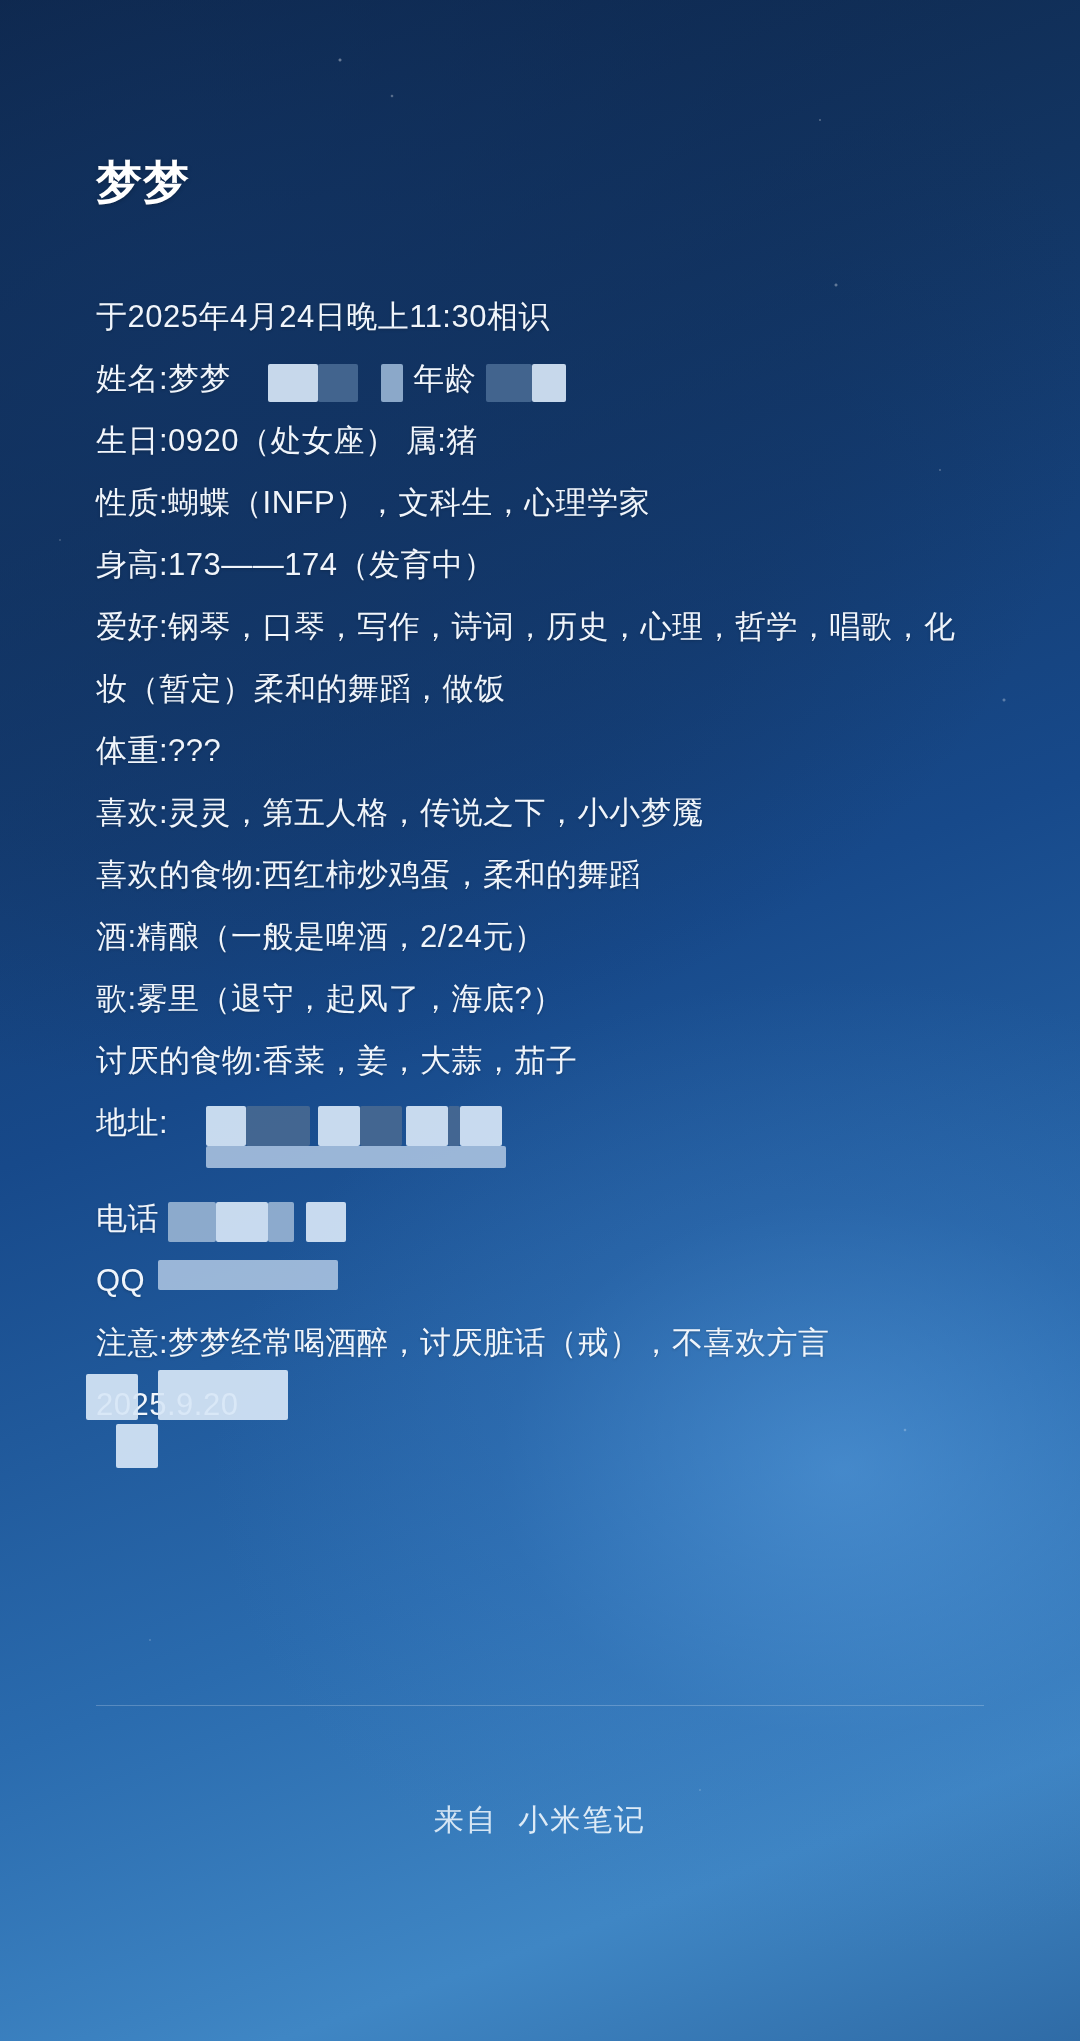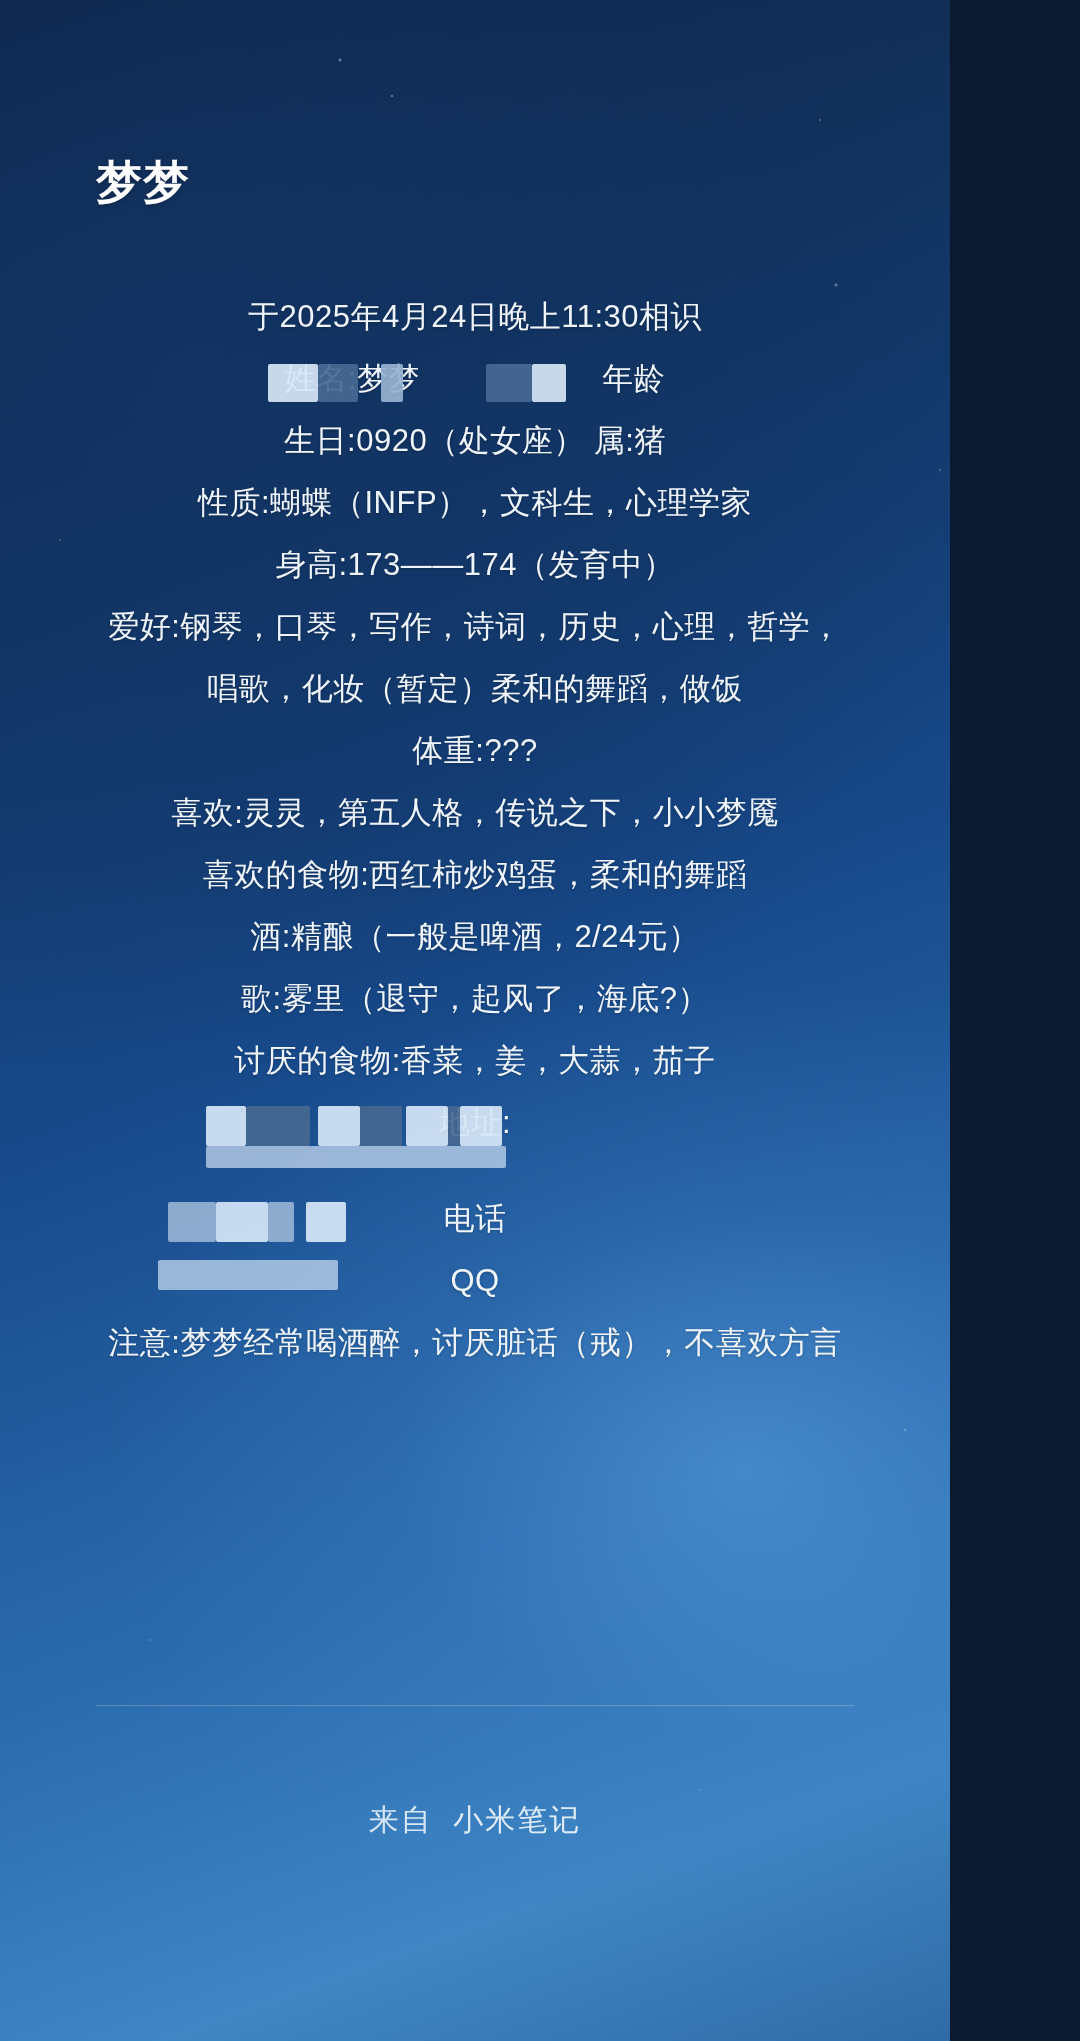"梦梦" .page { width: 950px -> 1080px }
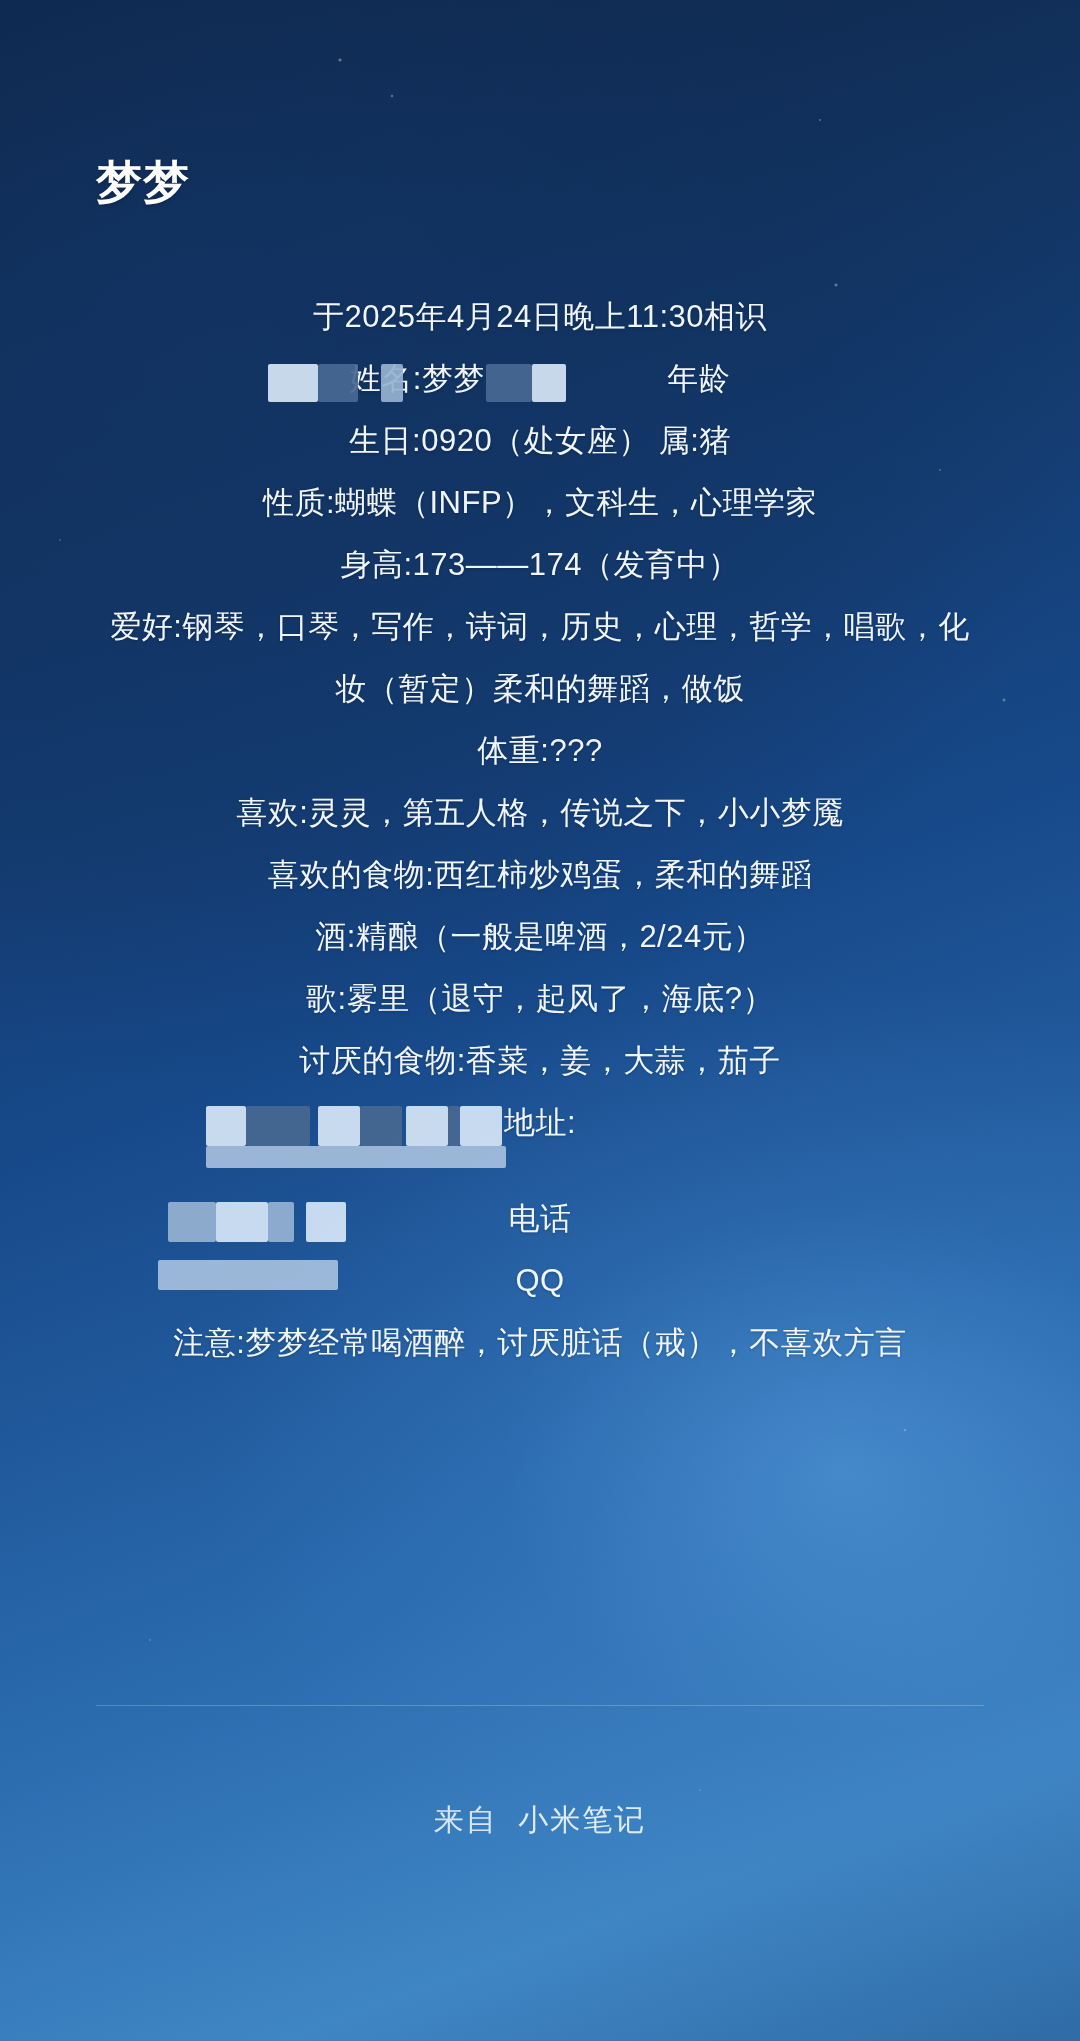"于2025年4月24日晚上11:30相识" .note-body { text-align: center -> none }
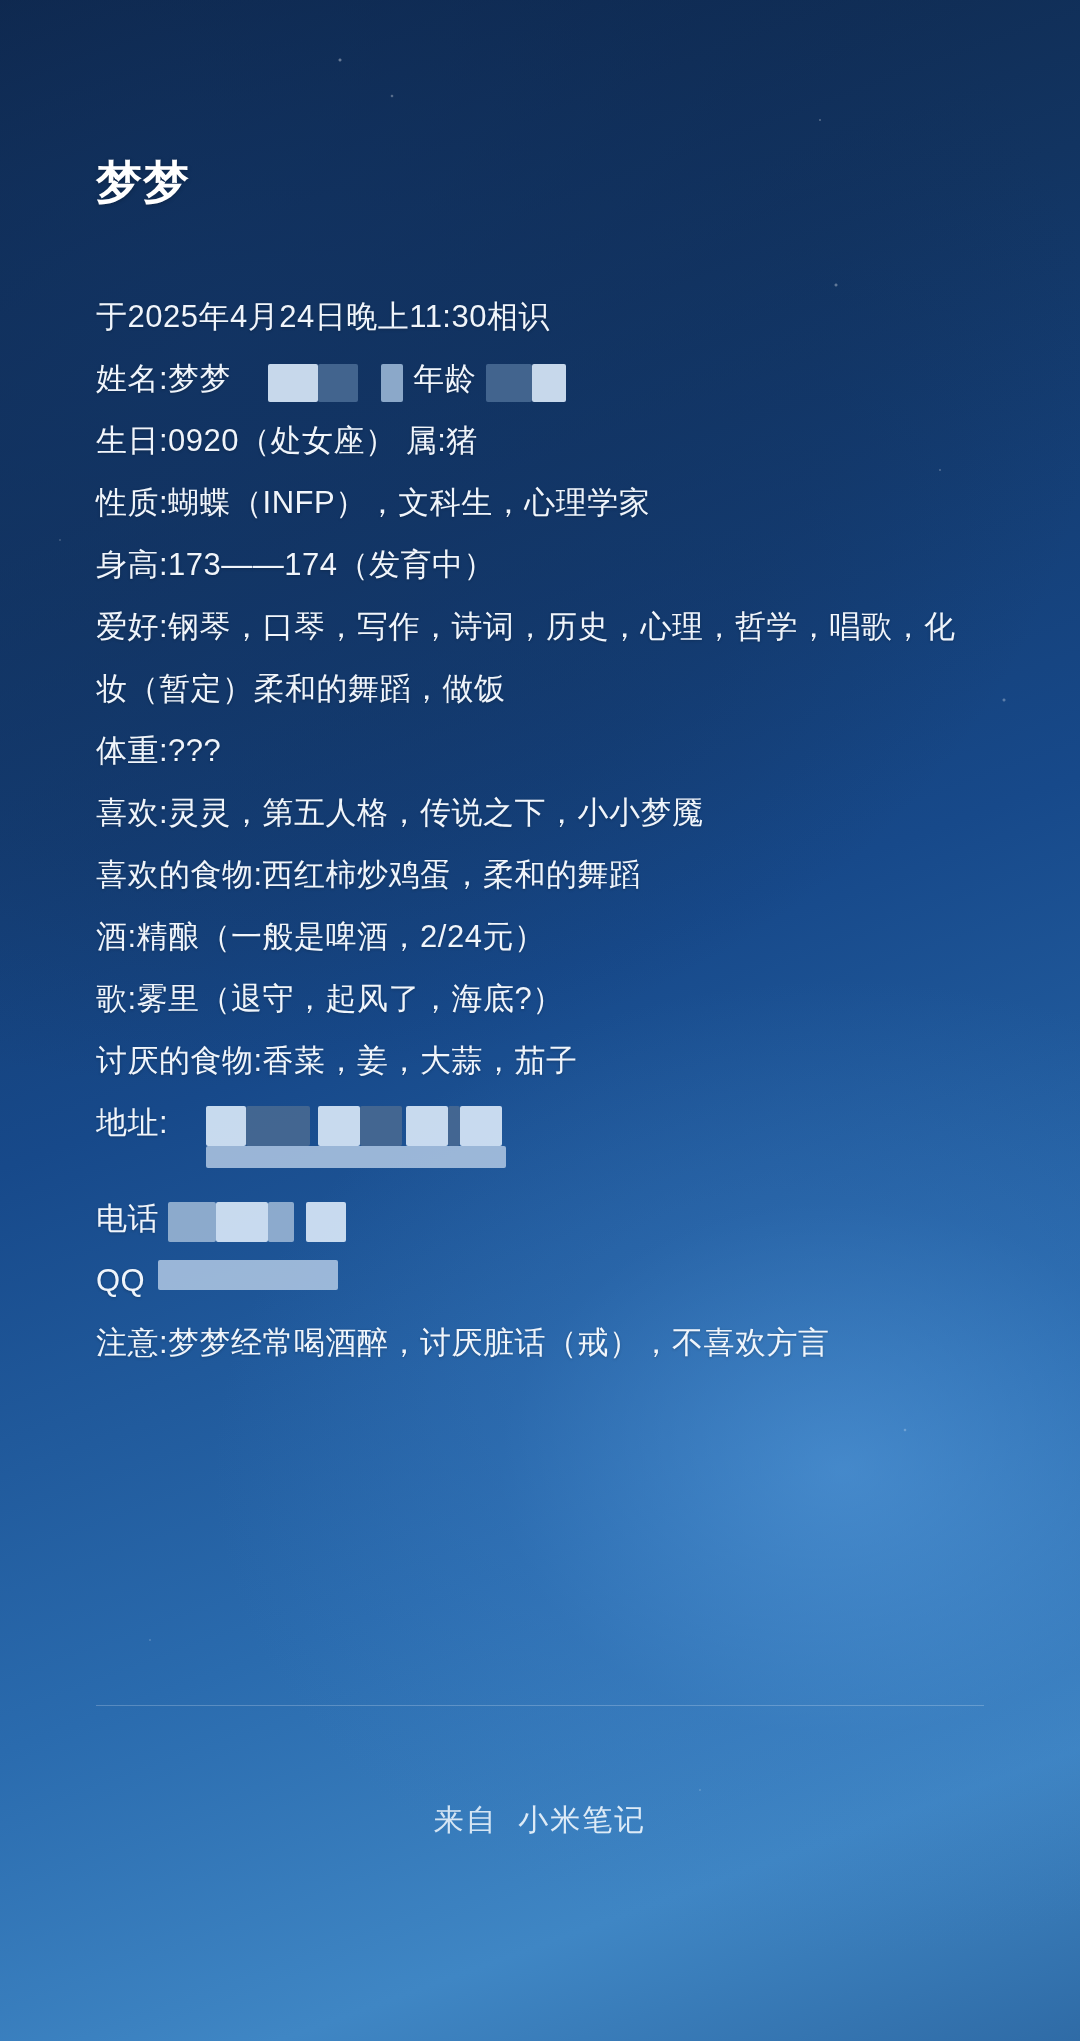"2025.9.20" div.line { html: none -> <div>2025.9.20<span></span><span></span><span></span></div> }
